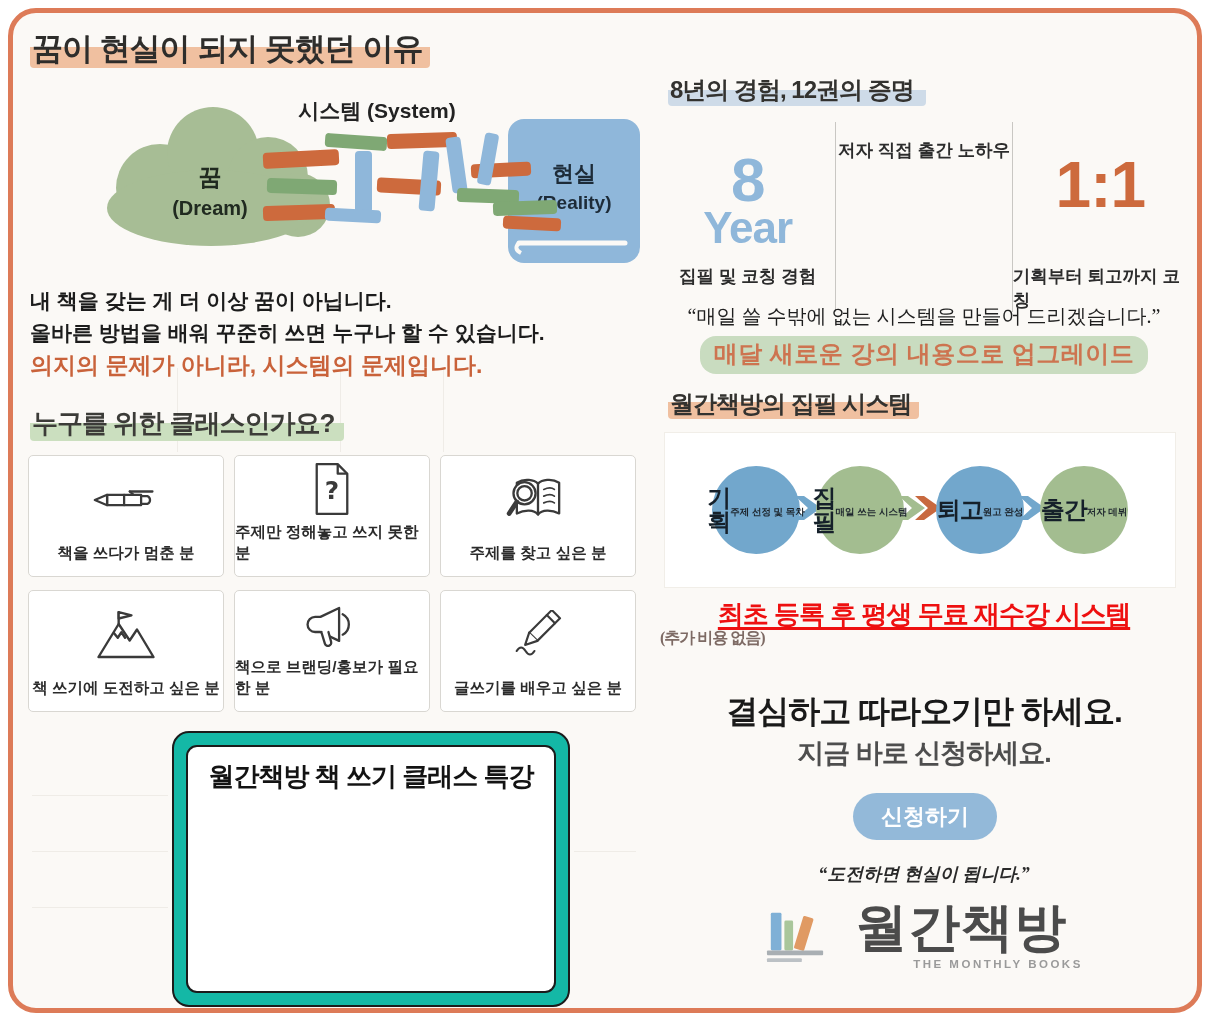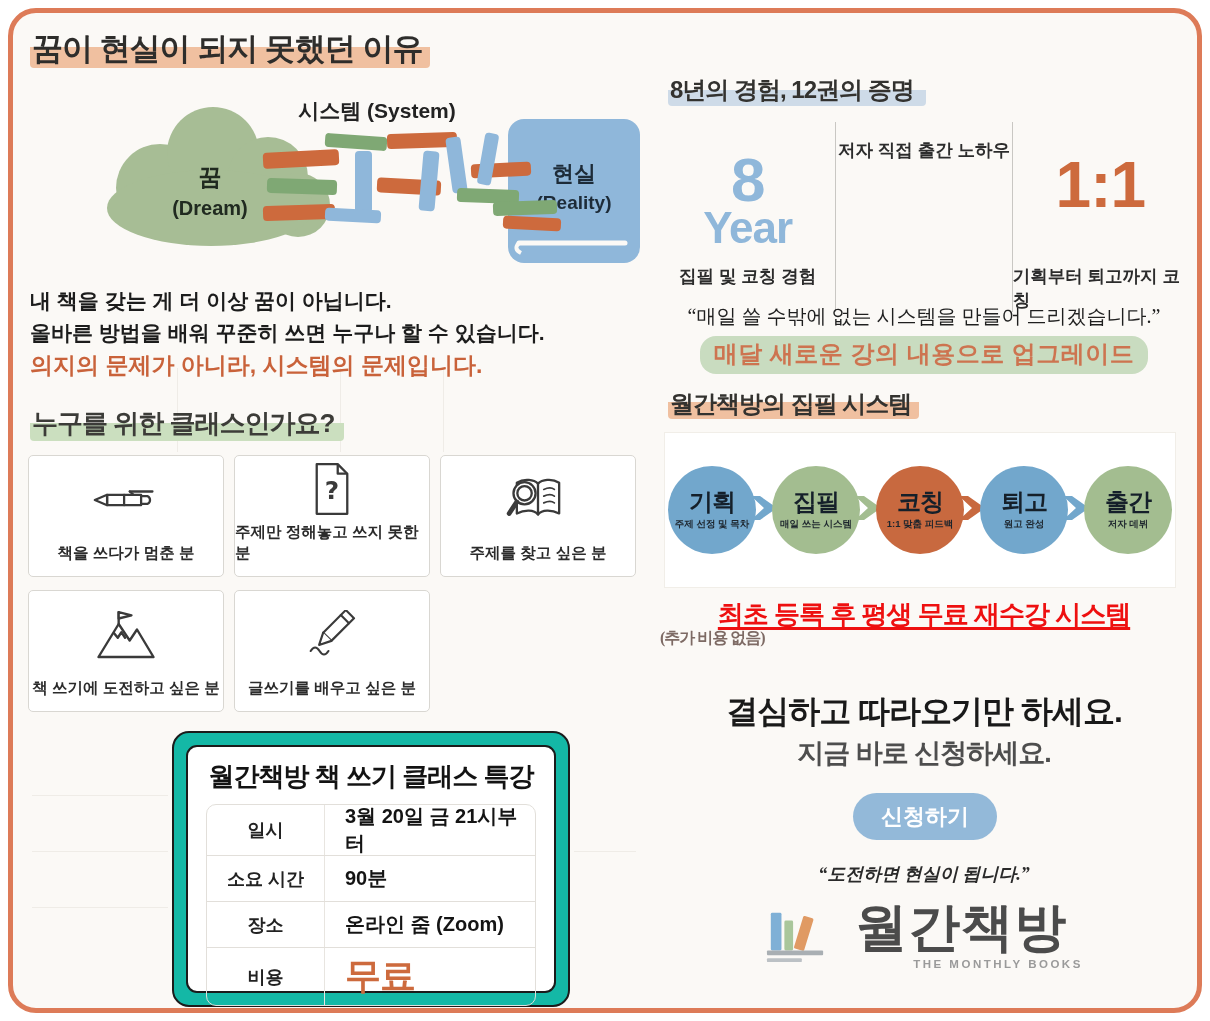"기획" .proc-circle { flex-direction: column -> row }
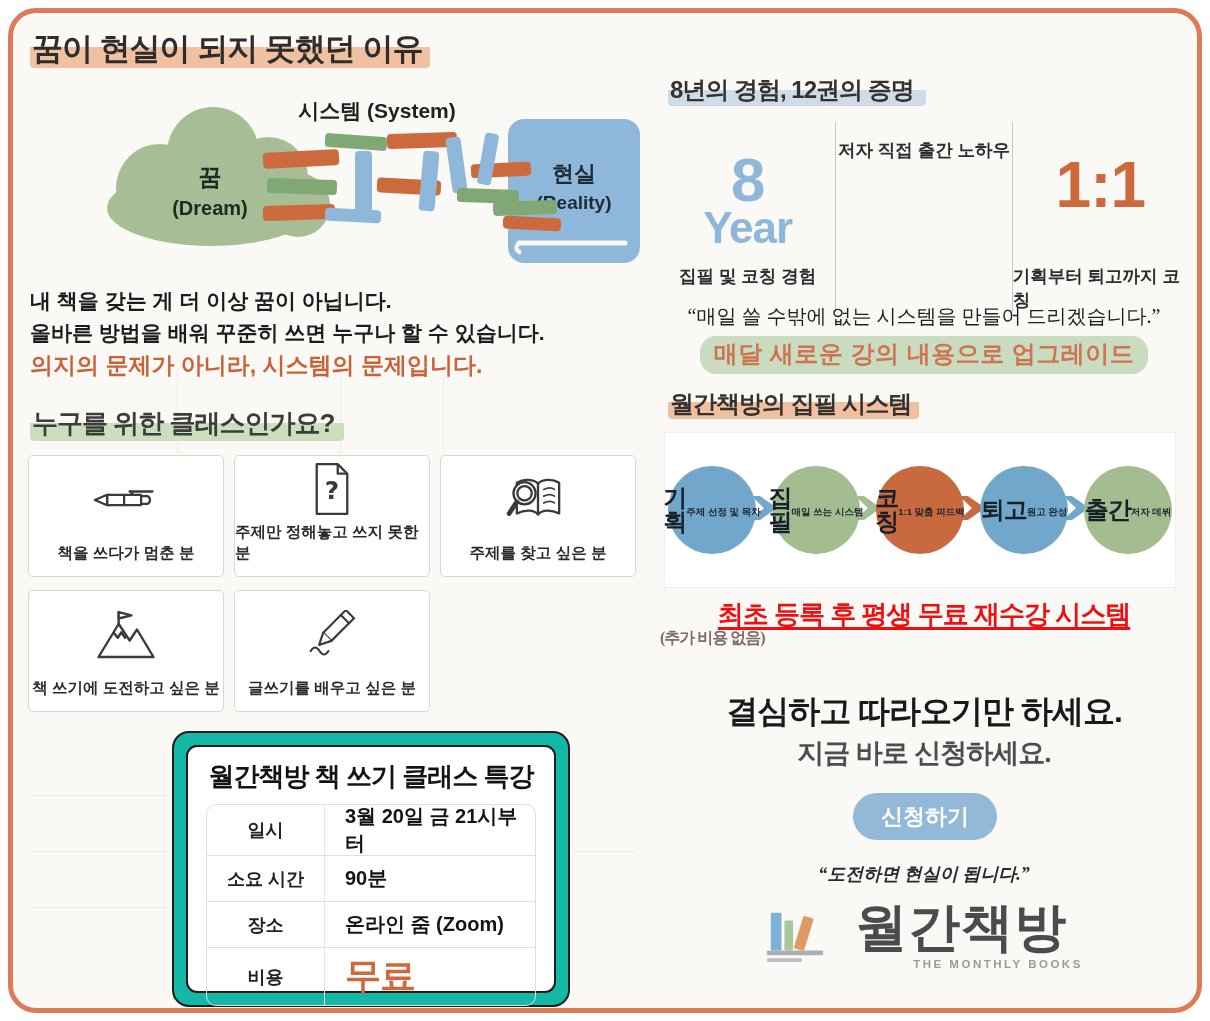"코칭" div.proc-circle { html: <div> <div>코칭</div> <div>1:1 맞춤 피드백</div> </div> -> none }
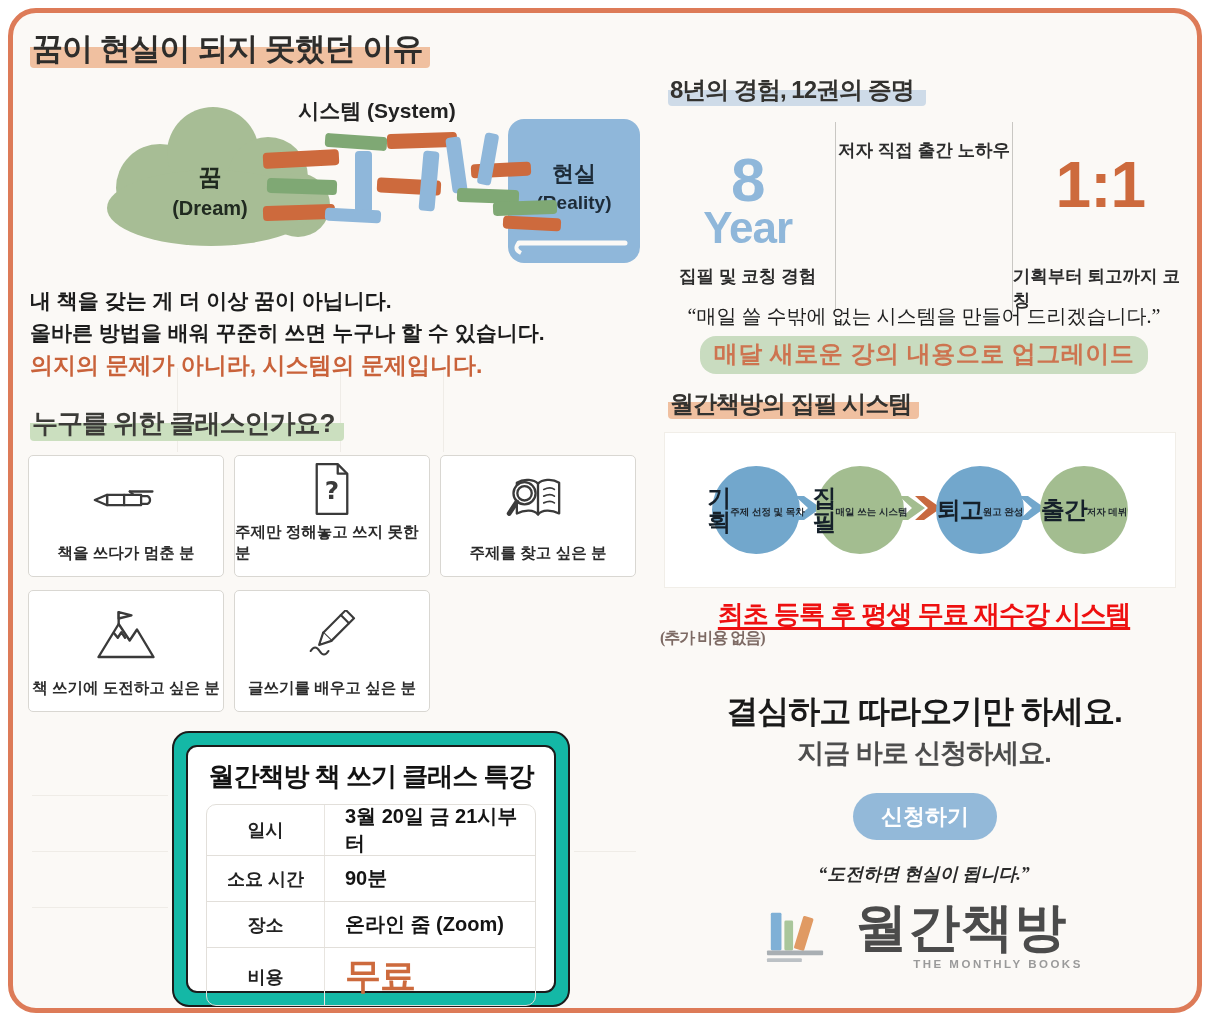"책으로 브랜딩/홍보가 필요한 분" div.aud-card { html: none -> <div> <div> <svg> <g> <path></path> <path></path> <path></path> </g> </svg> </div> <div>책으로 브랜딩/홍보가 필요한 분</div> </div> }
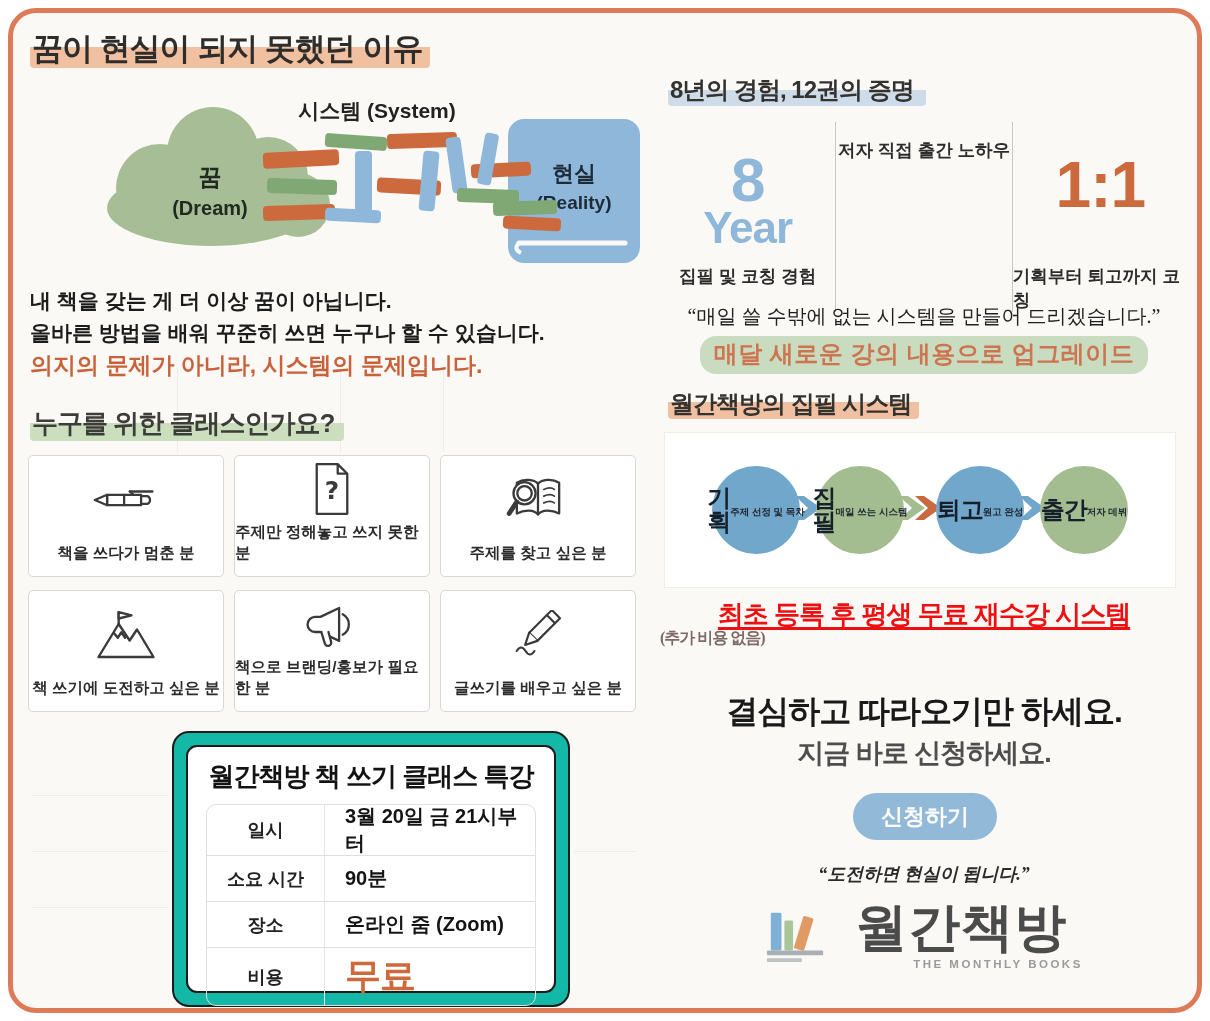"일시" div.event-table { html: <div> <div> <div>일시</div> <div>3월 20일 금 21시부터</div> </div> <div> <div>소요 시간</div> <div>90분</div> </div> <div> <div>장소</div> <div>온라인 줌 (Zoom)</div> </div> <div> <div>비용</div> <div>무료</div> </div> </div> -> none }
